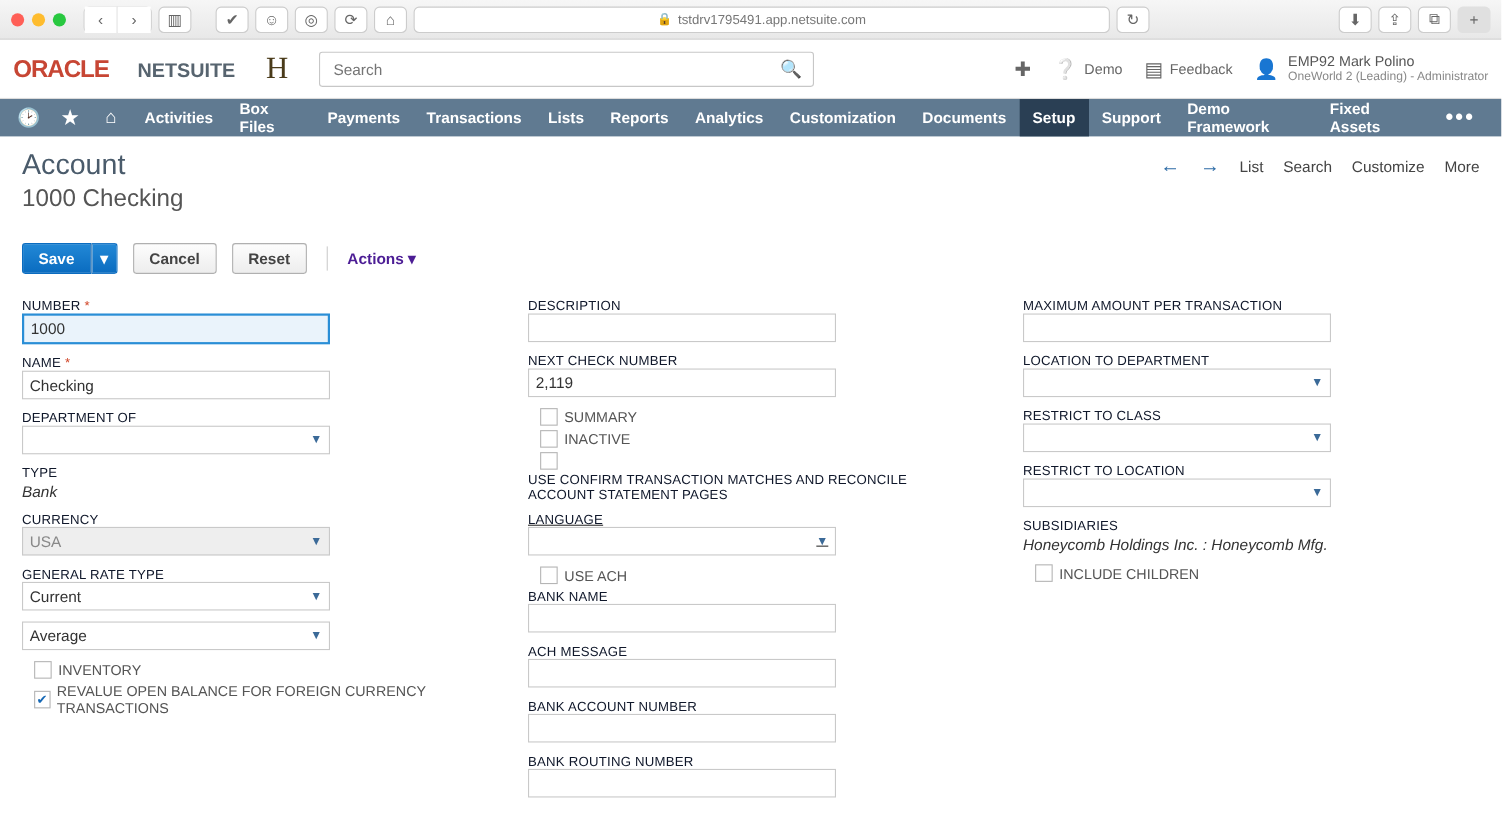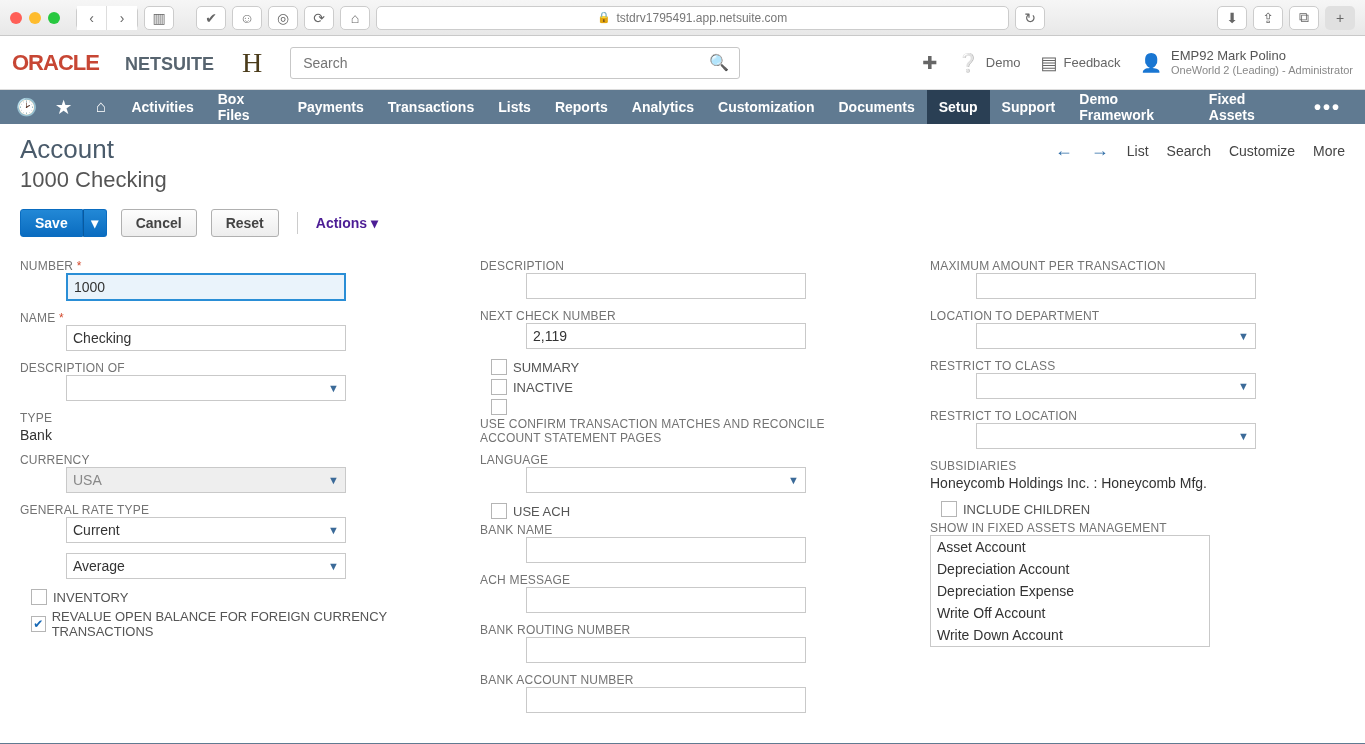"Save" .btn-row { margin-top: 8px -> 20px }
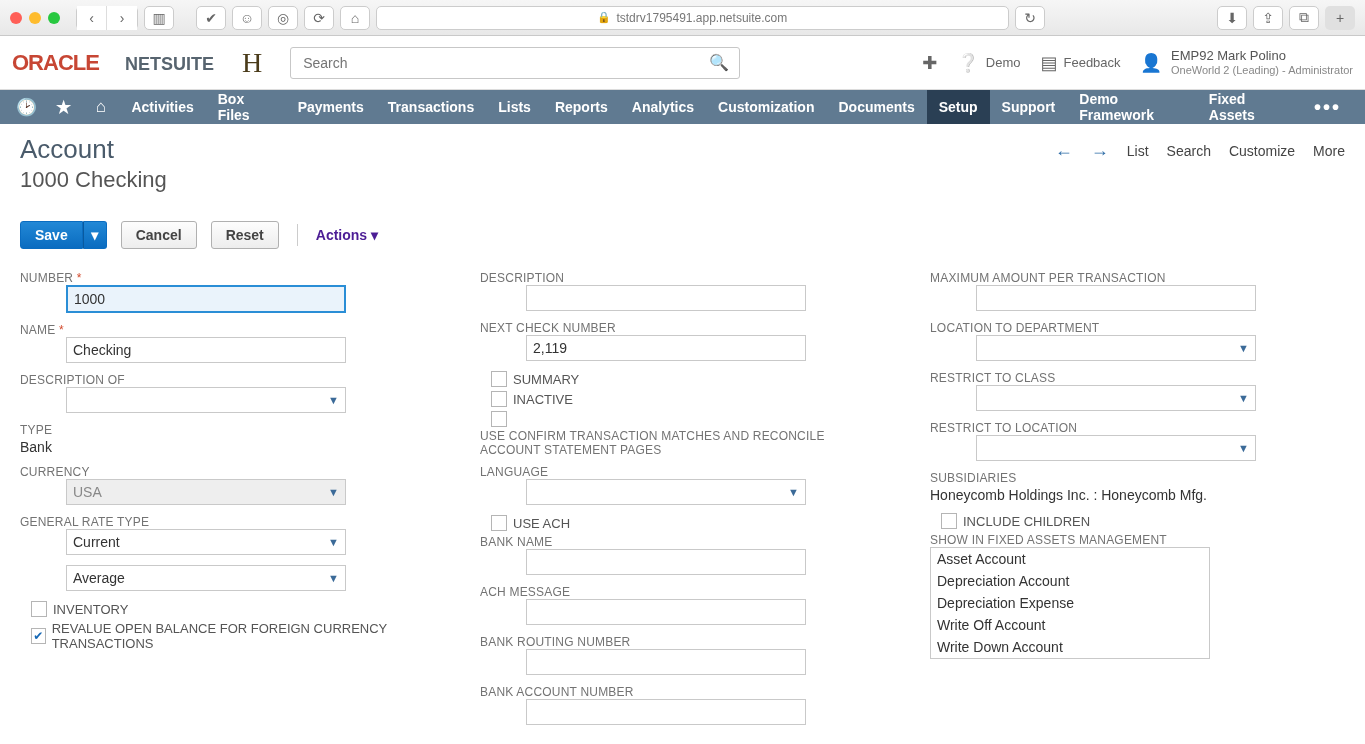"NUMBER" .lbl { color: #737373 -> #0f172a }
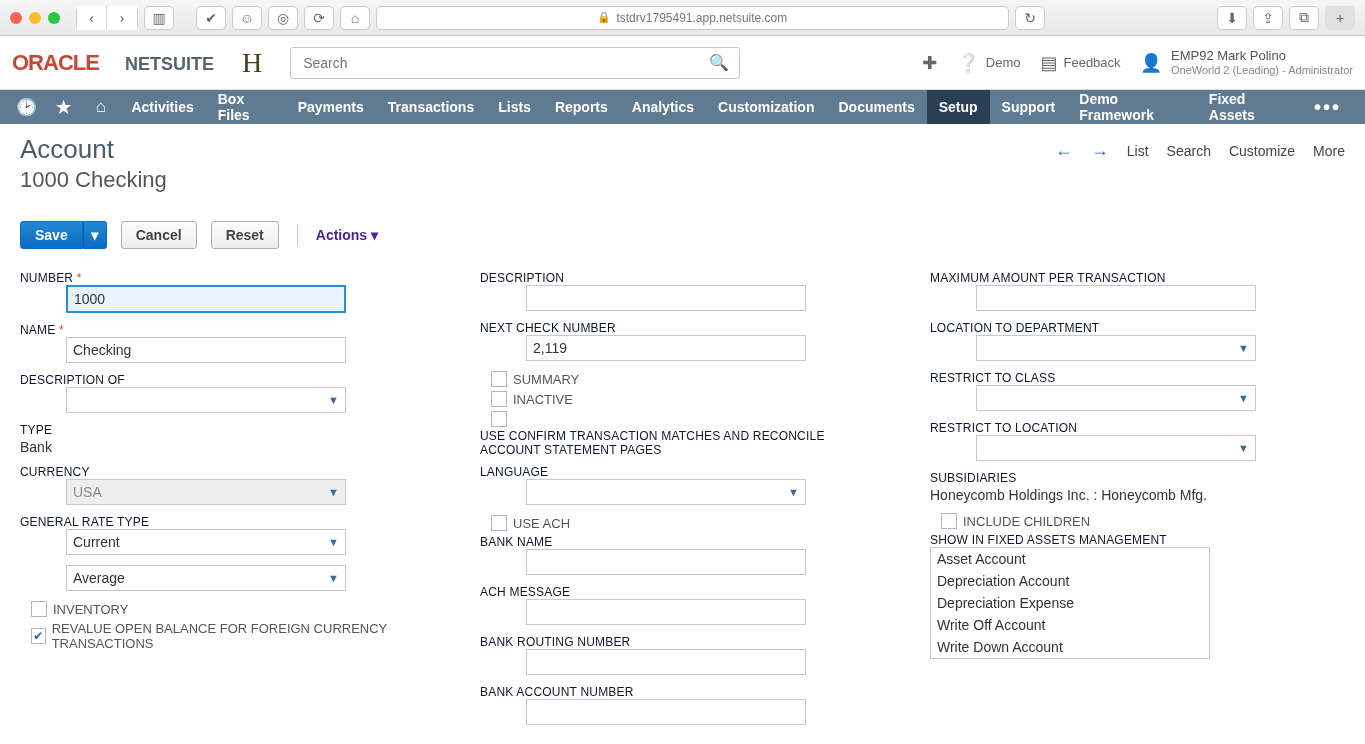"1000" .inp, .sel { margin-left: 46px -> none }
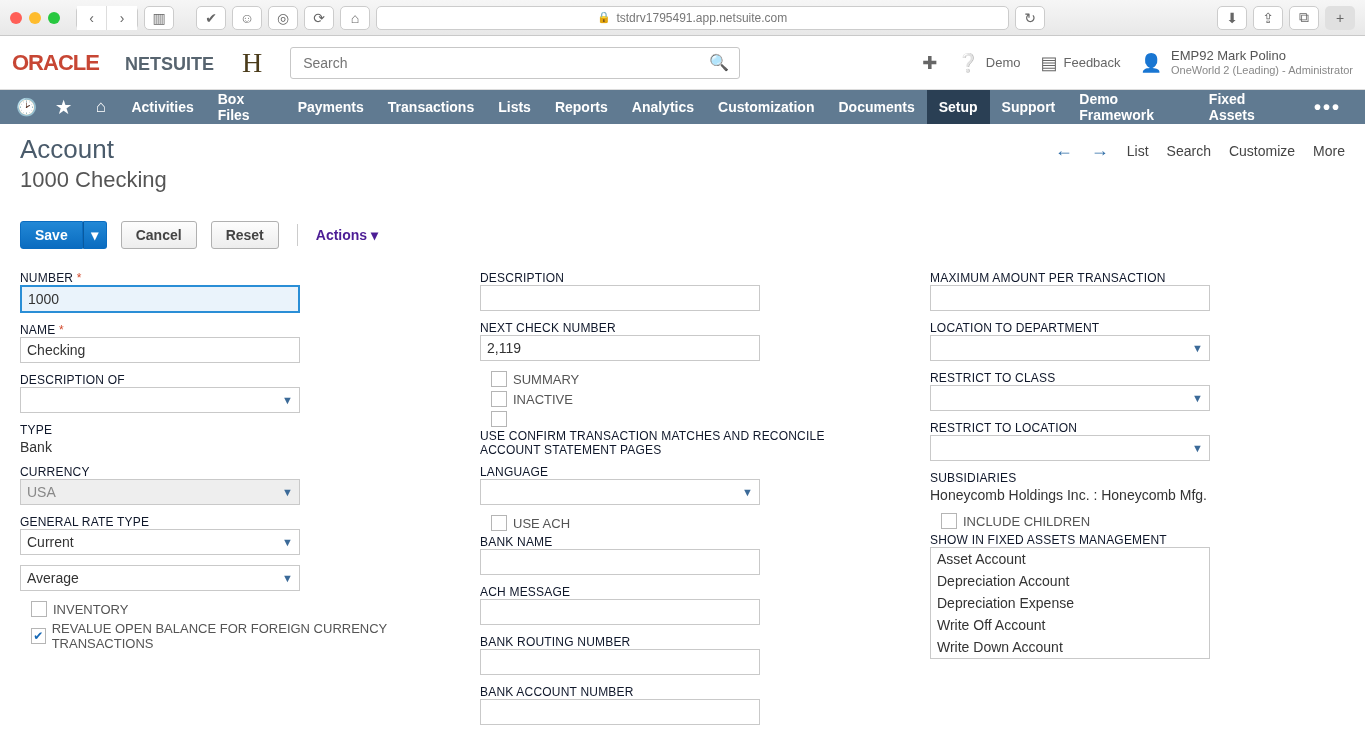"DESCRIPTION OF" div.lbl { text: DESCRIPTION -> DEPARTMENT }
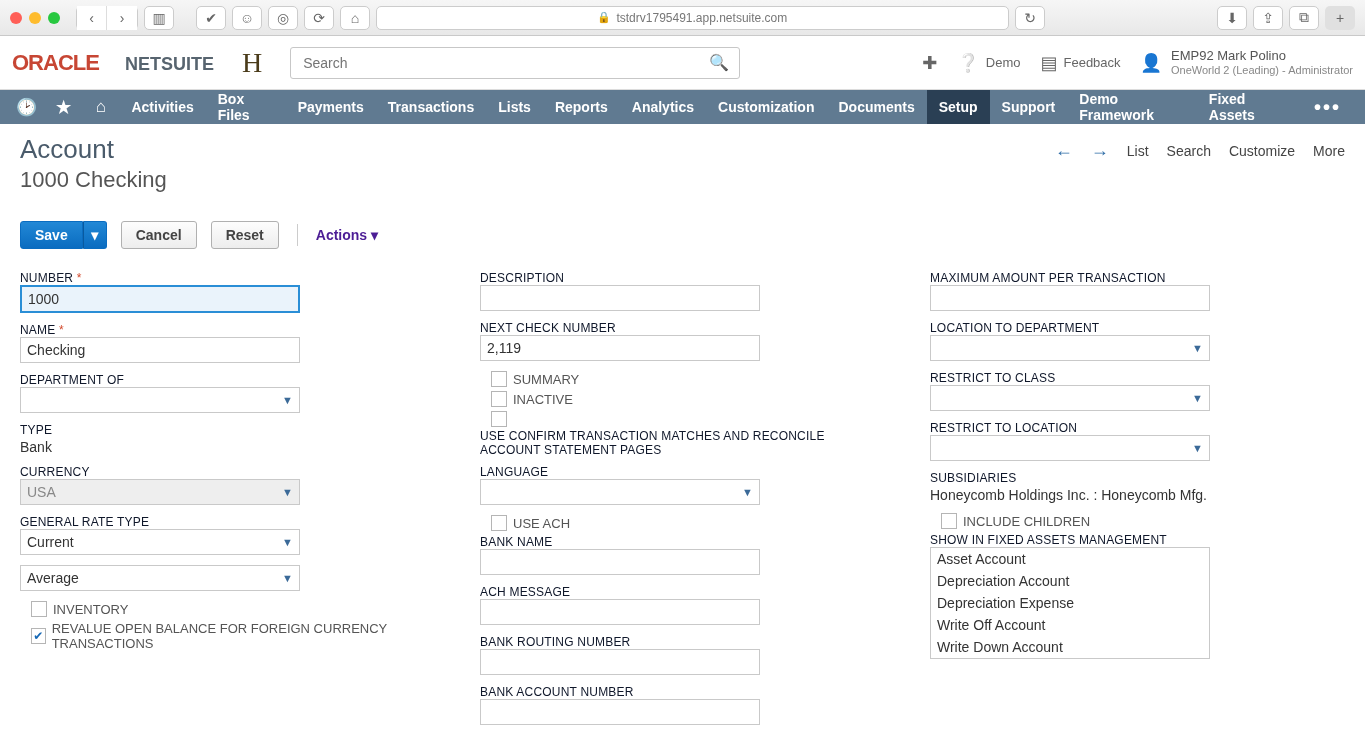"Bank" .readonly { font-style: none -> italic }
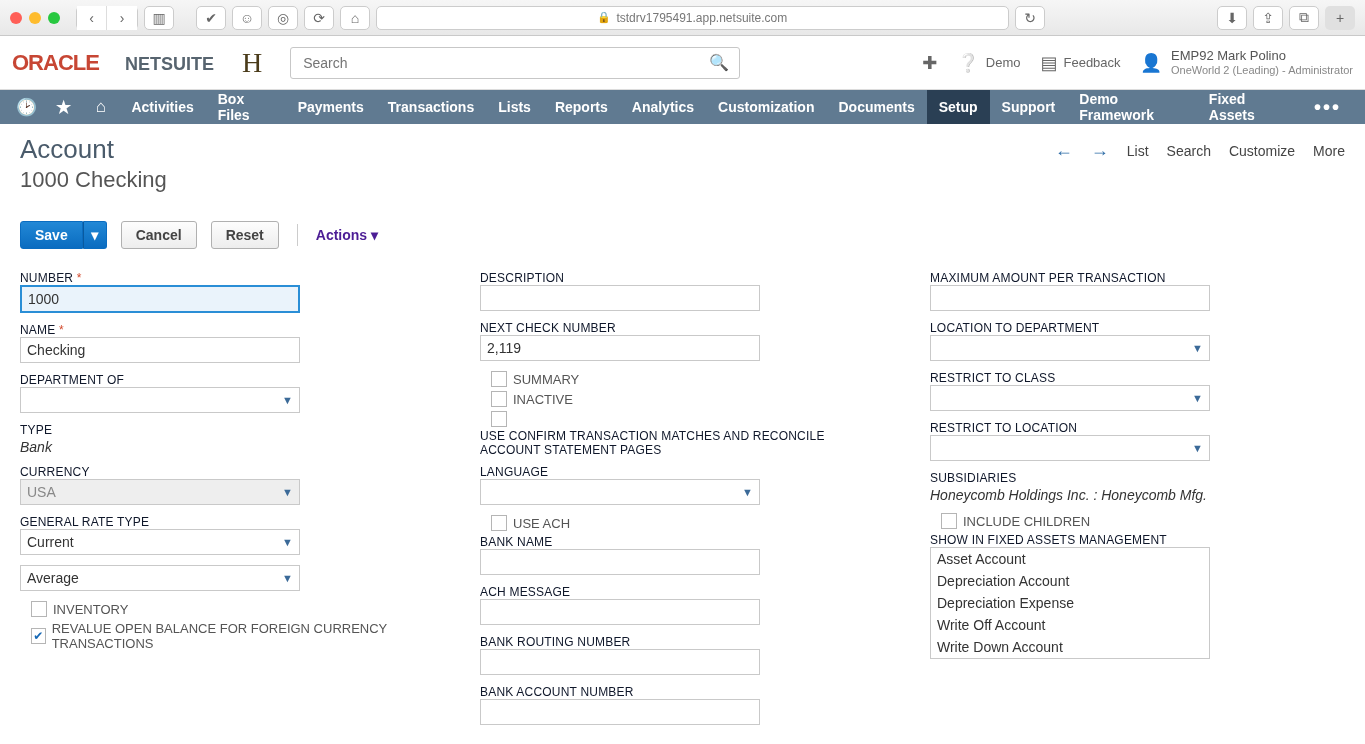"LANGUAGE" div.field { text-decoration: none -> underline }
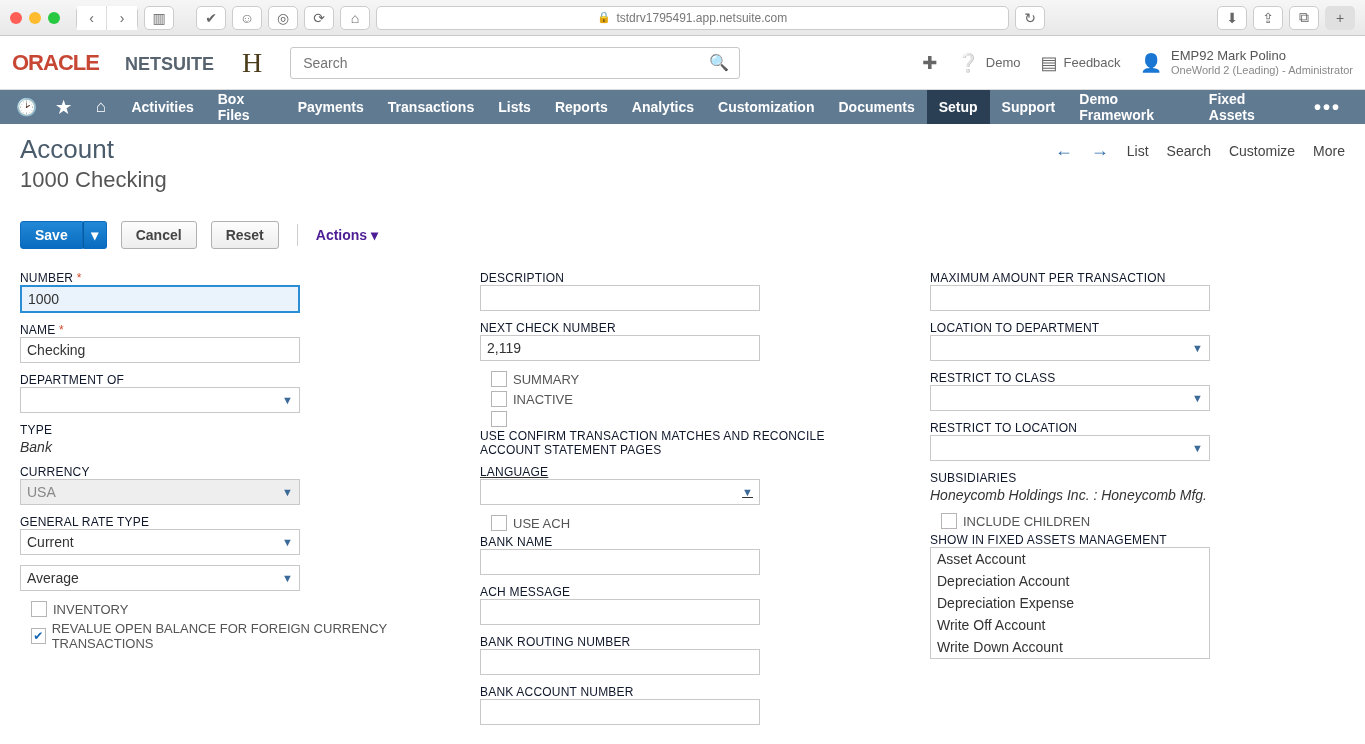"SHOW IN FIXED ASSETS MANAGEMENT" div.field { html: <div> <div>SHOW IN FIXED ASSETS MANAGEMENT</div> <div> <div>Asset Account</div> <div>Depreciation Account</div> <div>Depreciation Expense</div> <div>Write Off Account</div> <div>Write Down Account</div> </div> </div> -> none }
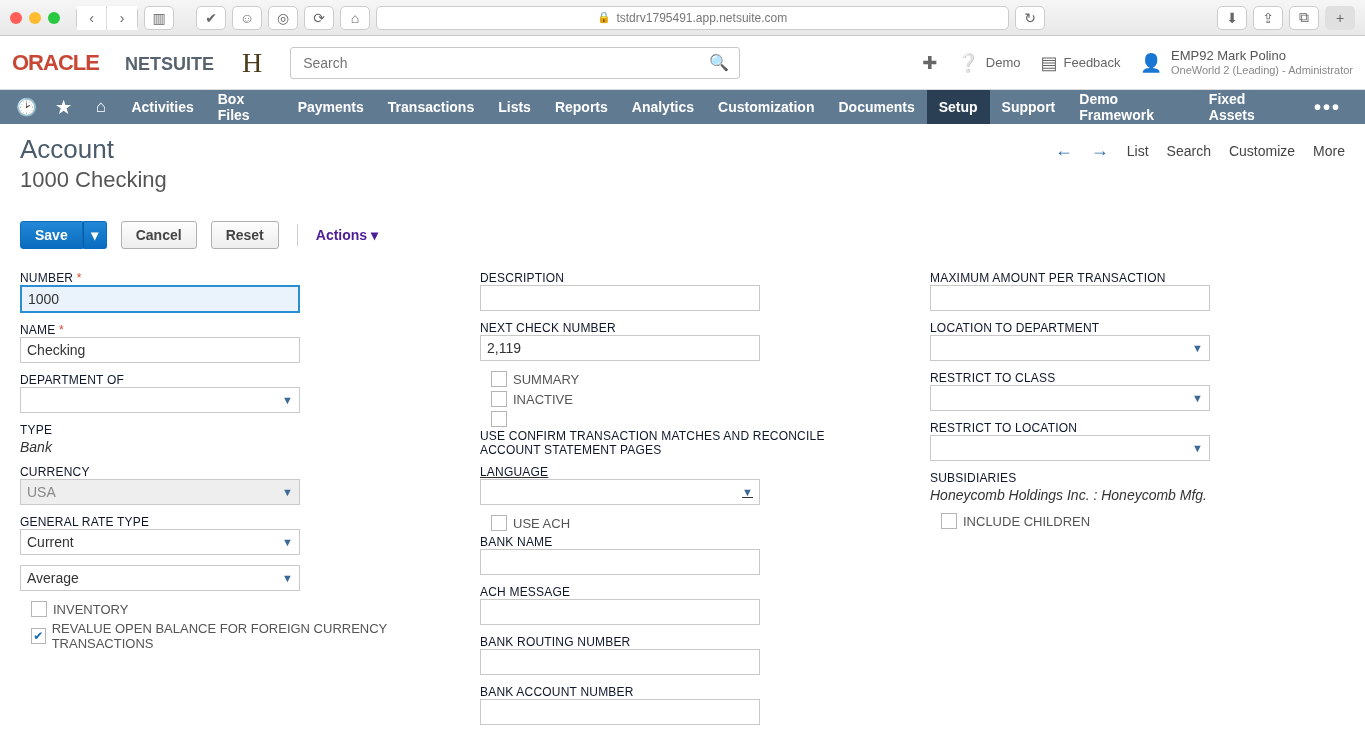"BANK ROUTING NUMBER" div.field { order: before "BANK ACCOUNT NUMBER" -> after "BANK ACCOUNT NUMBER" }
